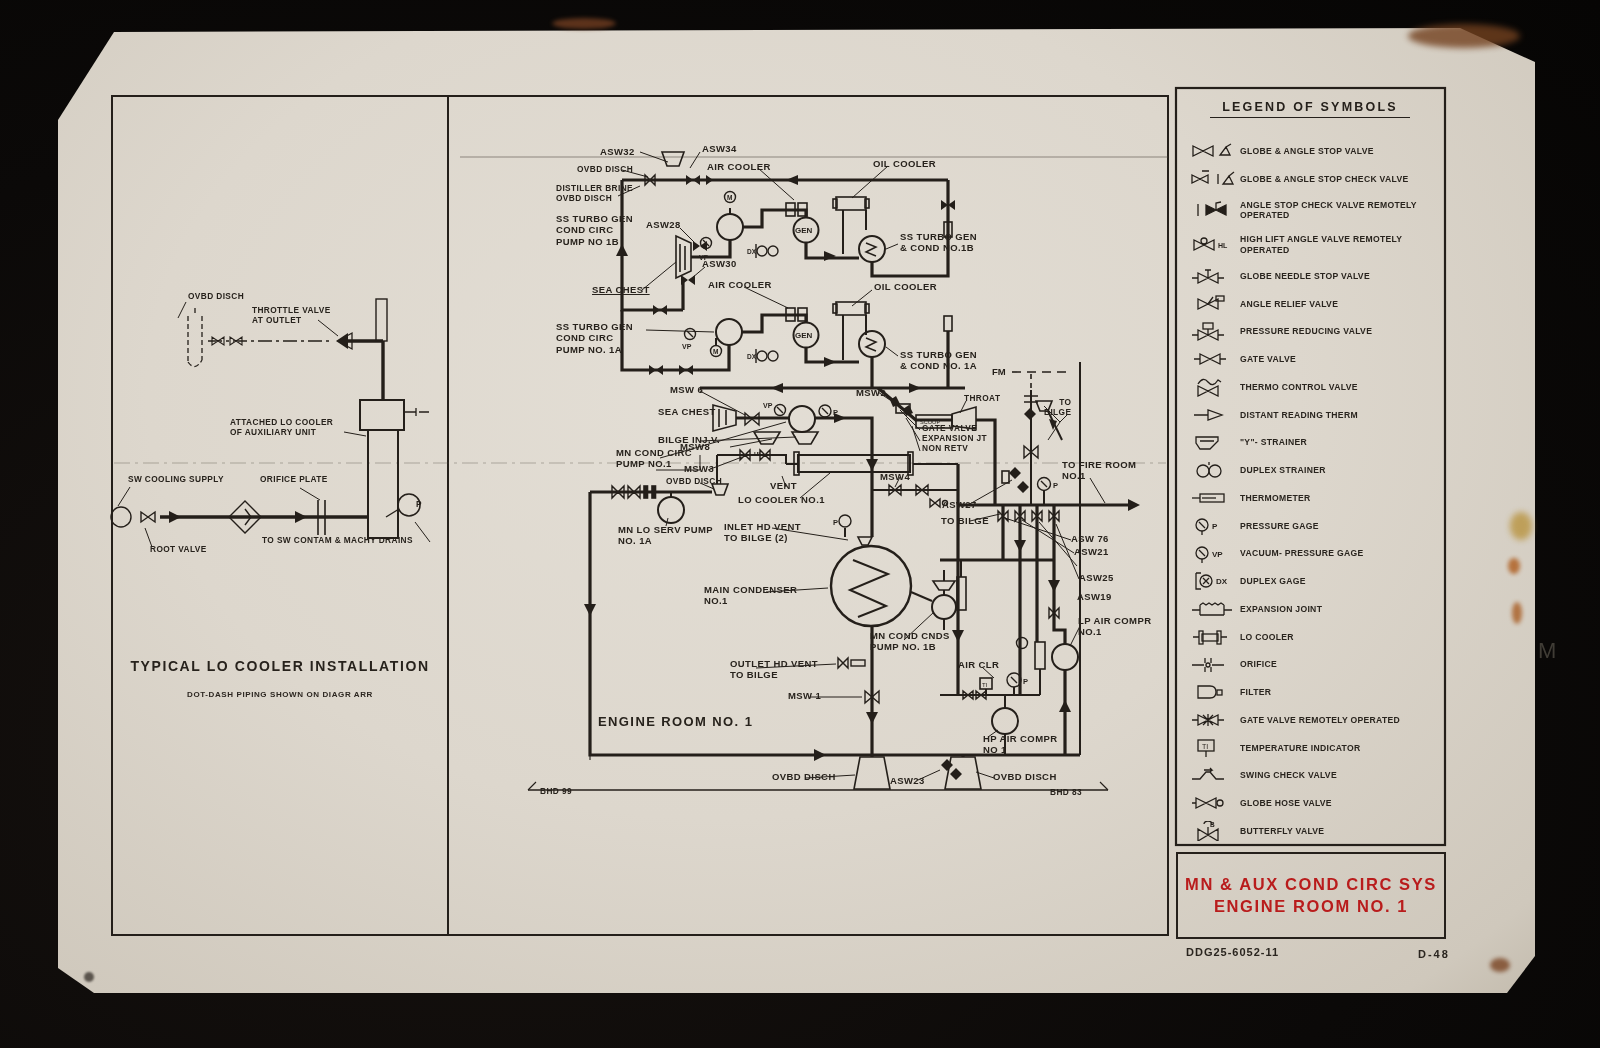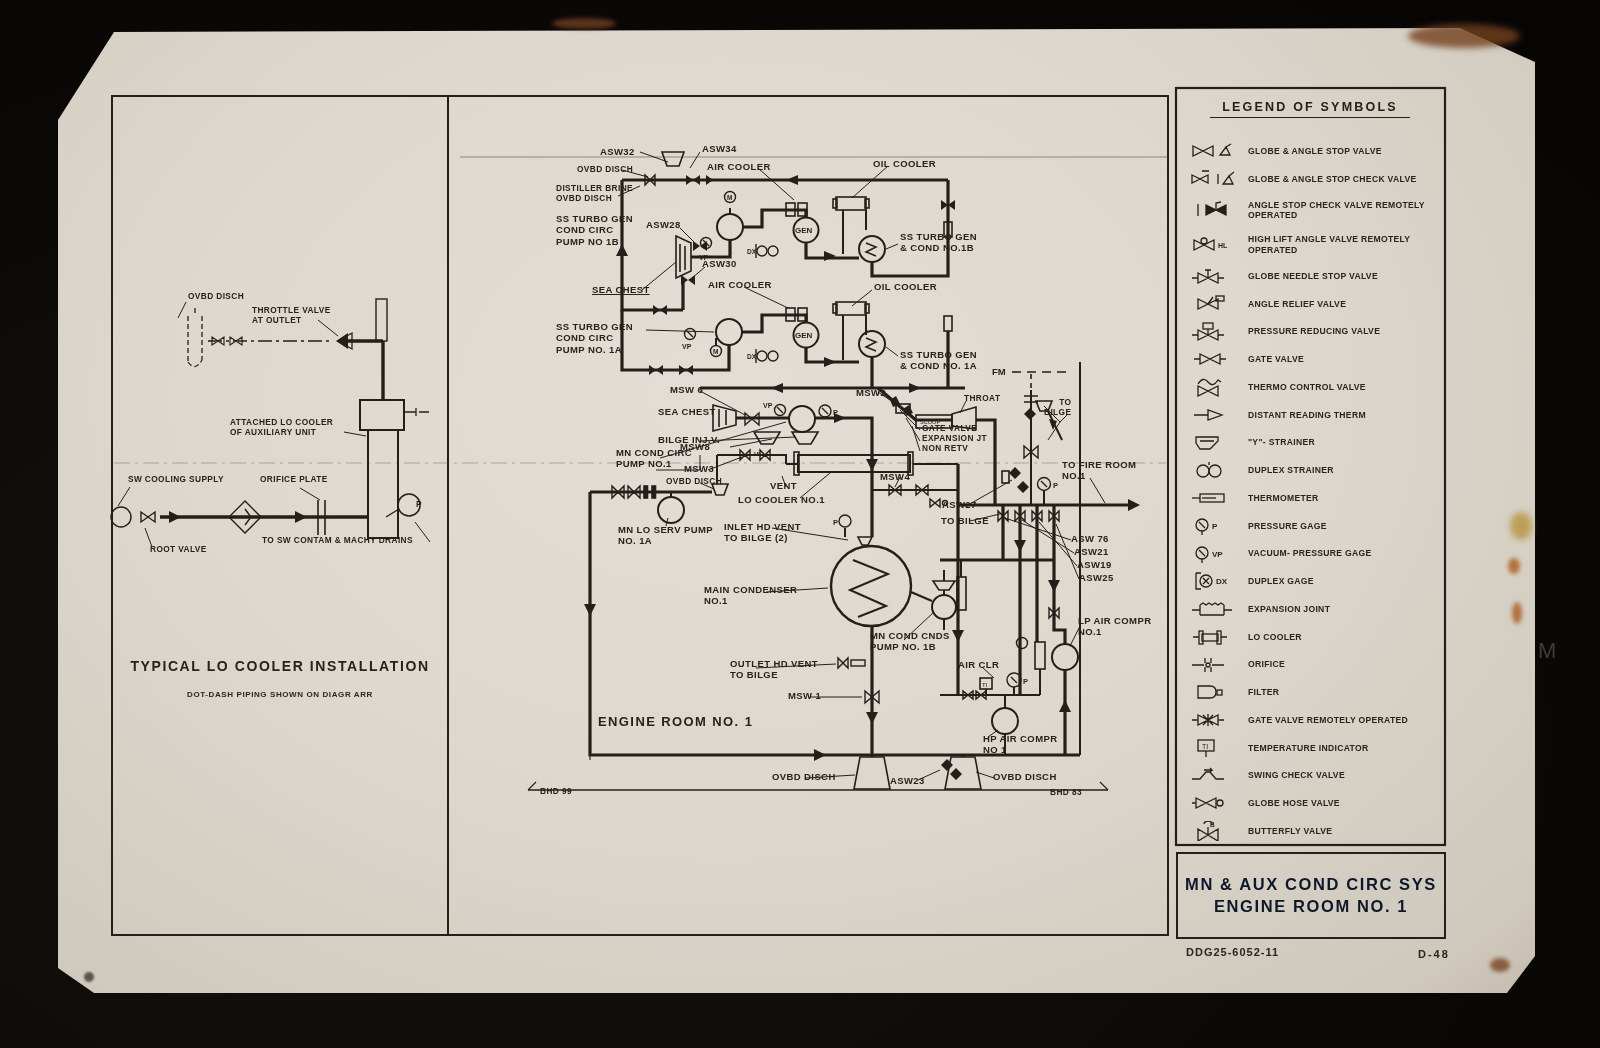"GLOBE & ANGLE STOP VALVE" .lrow { gap: 8px -> 0 }
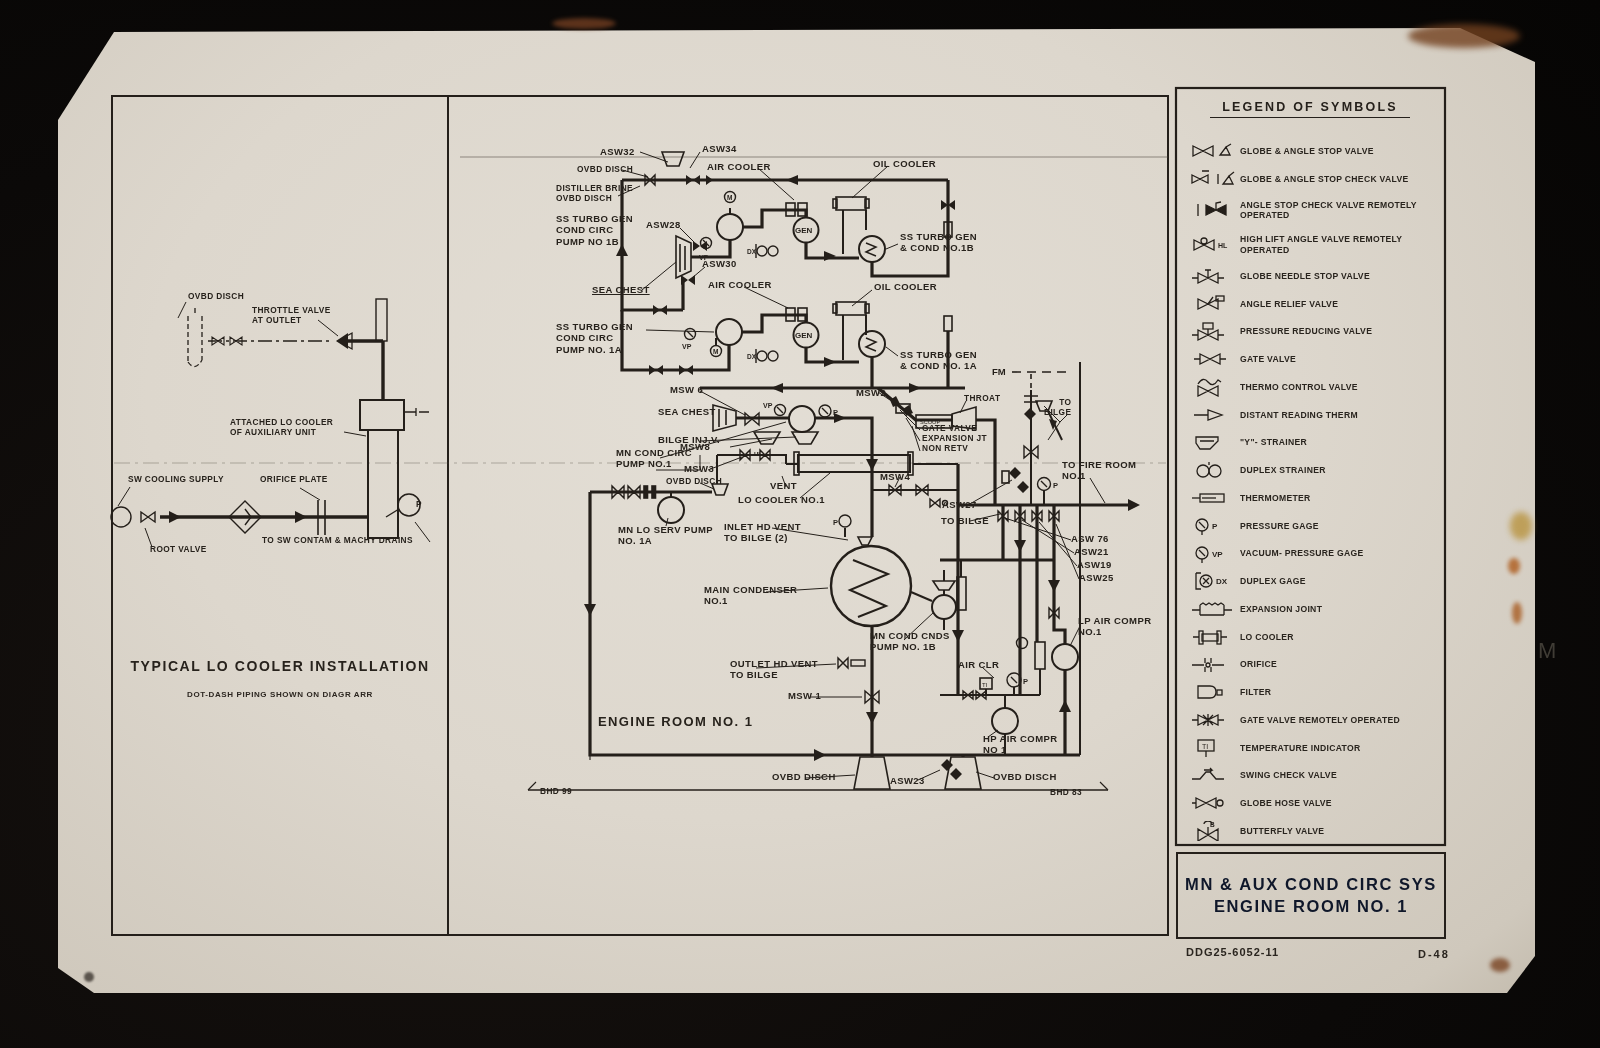"ASW19" div.lbl { top: 559px -> 591px }
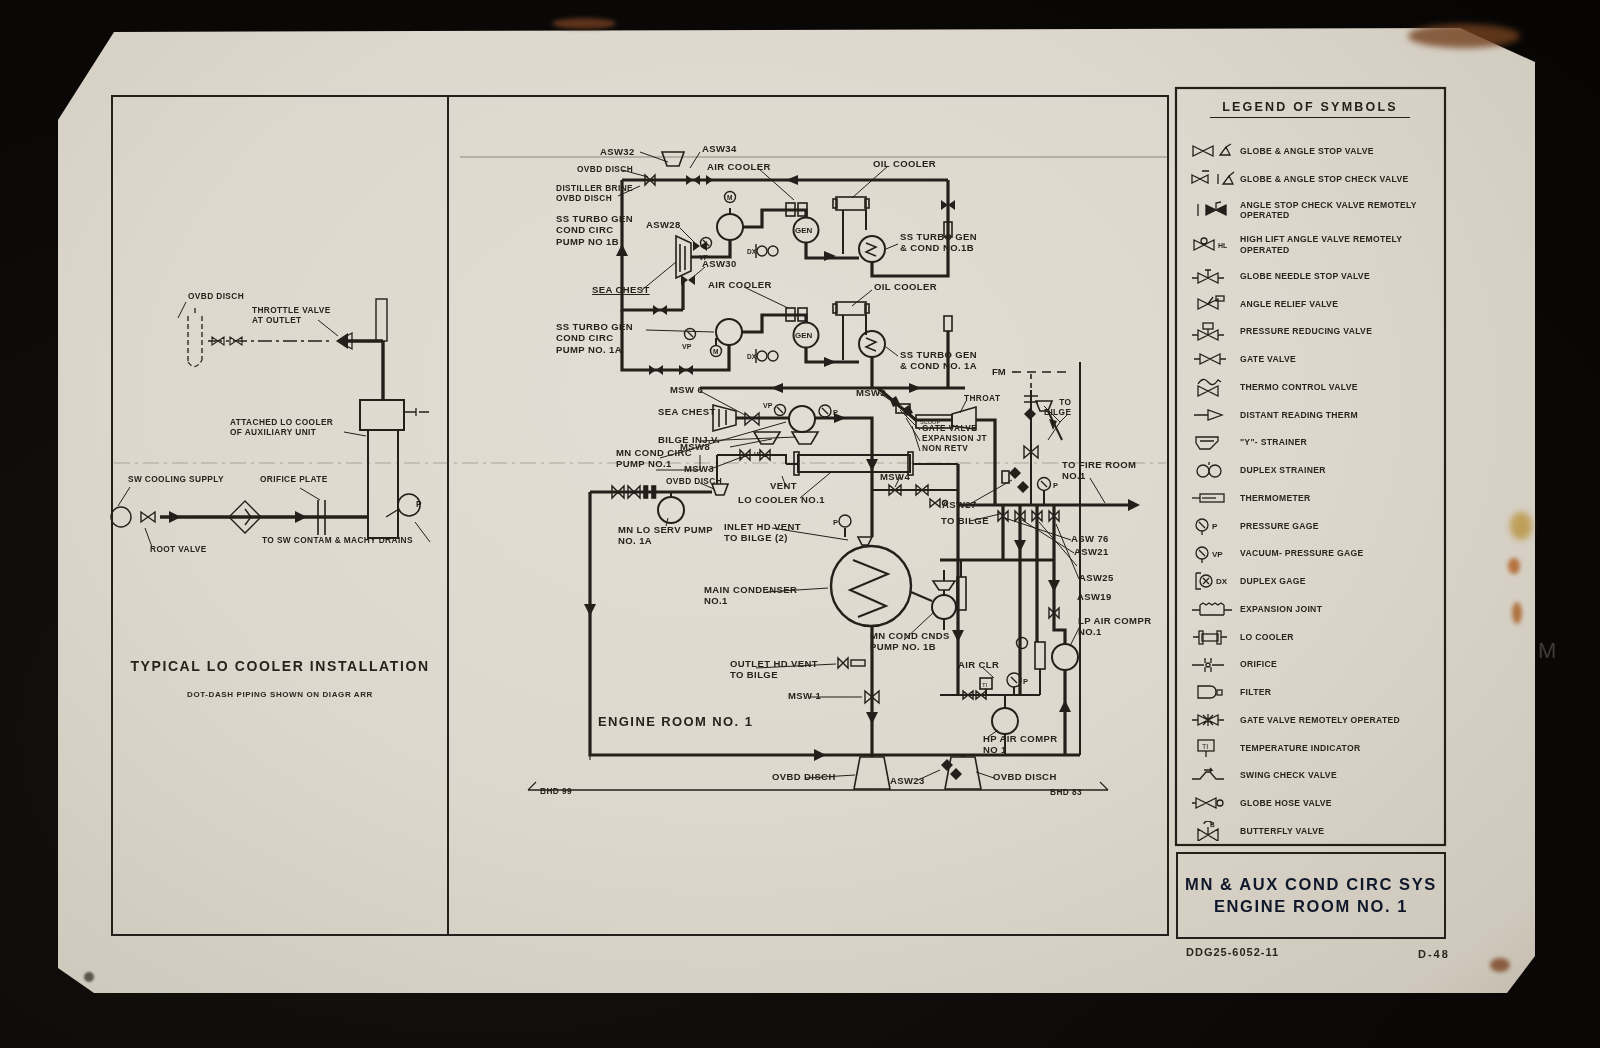"MN & AUX COND CIRC" .tbl-line { color: #0f172a -> #b91c1c }
